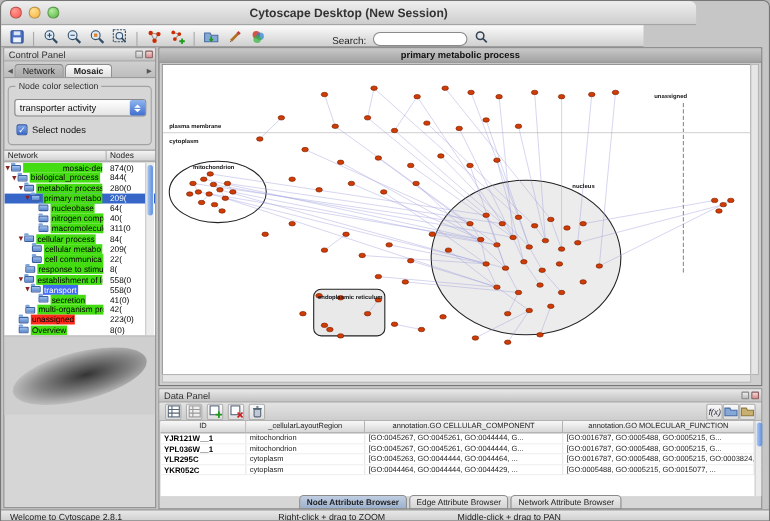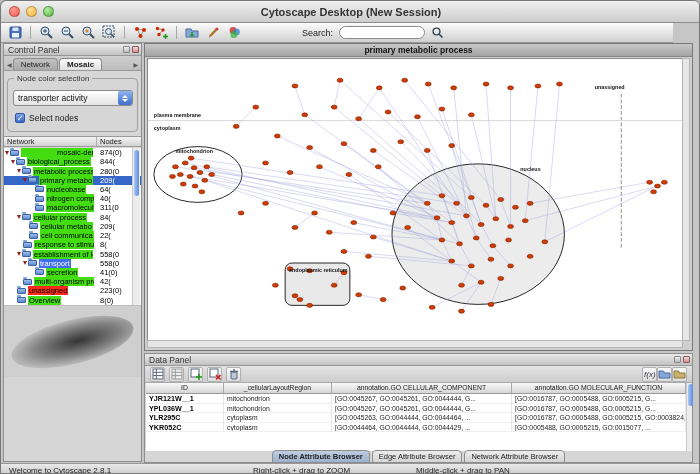"Cytoscape Desktop (New Session)" .titlebar { width: 700px -> 632px }
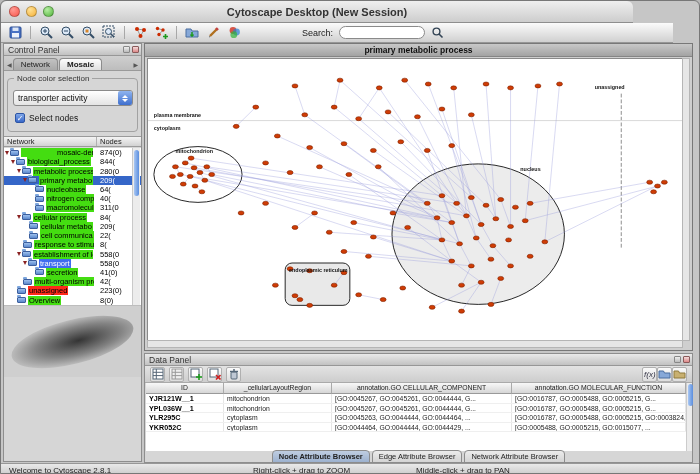"Search:" .toolbar { align-items: center -> flex-end; width: 672px -> 584px }
